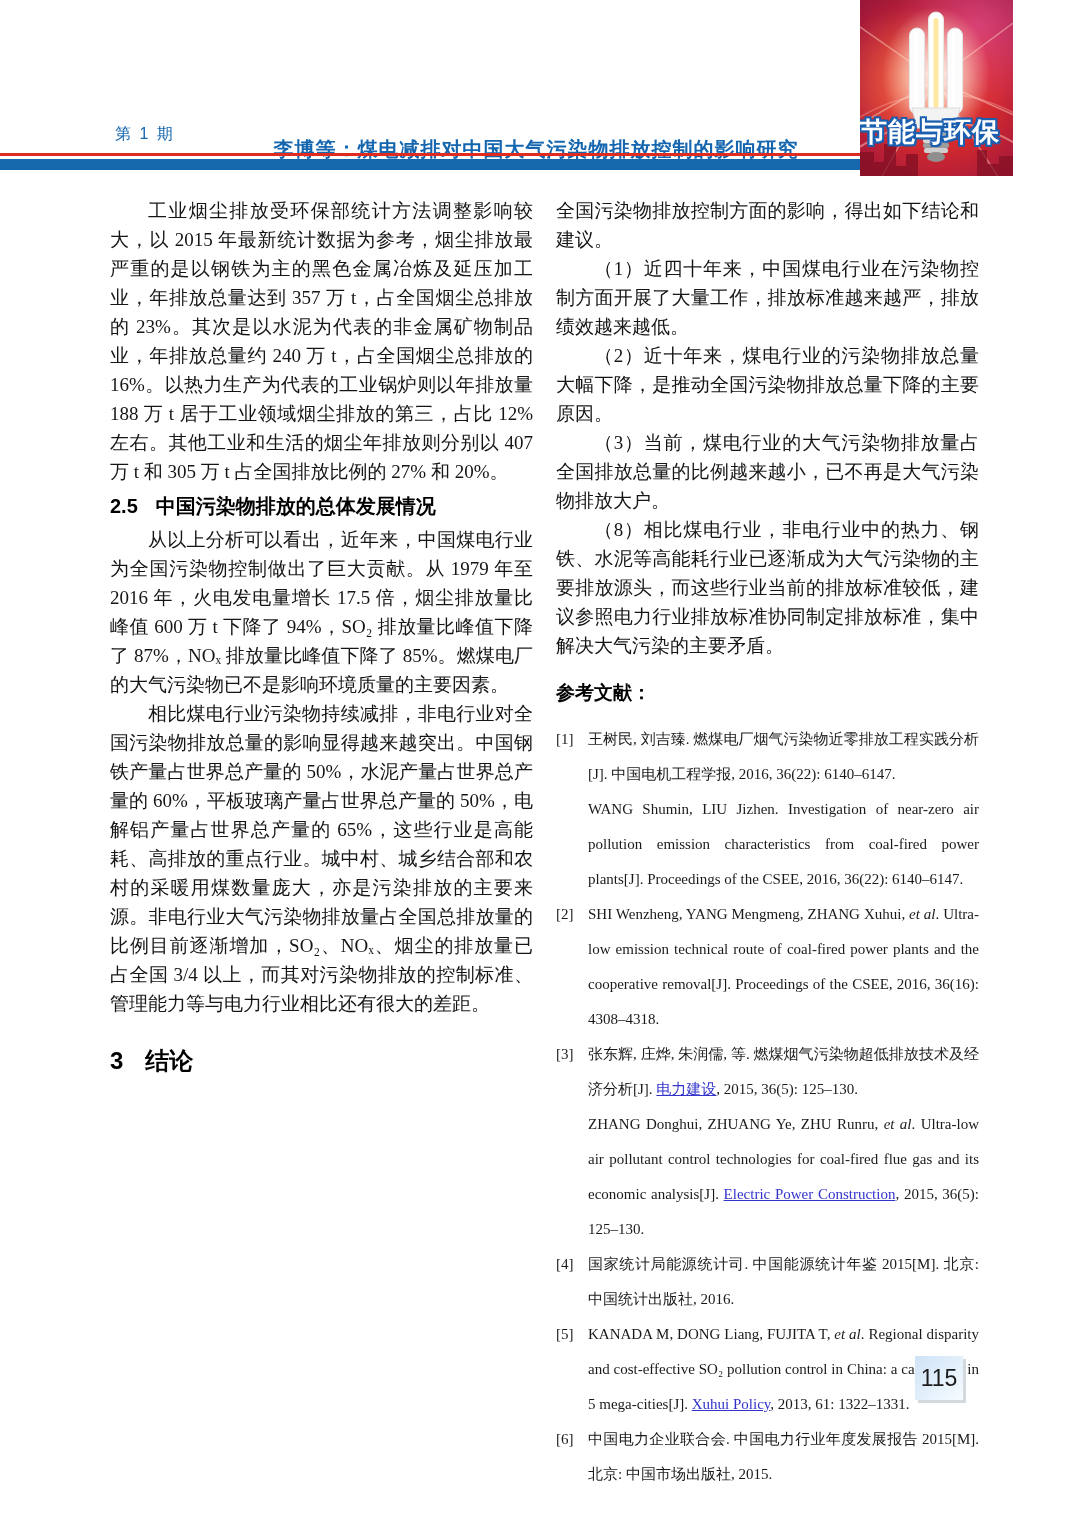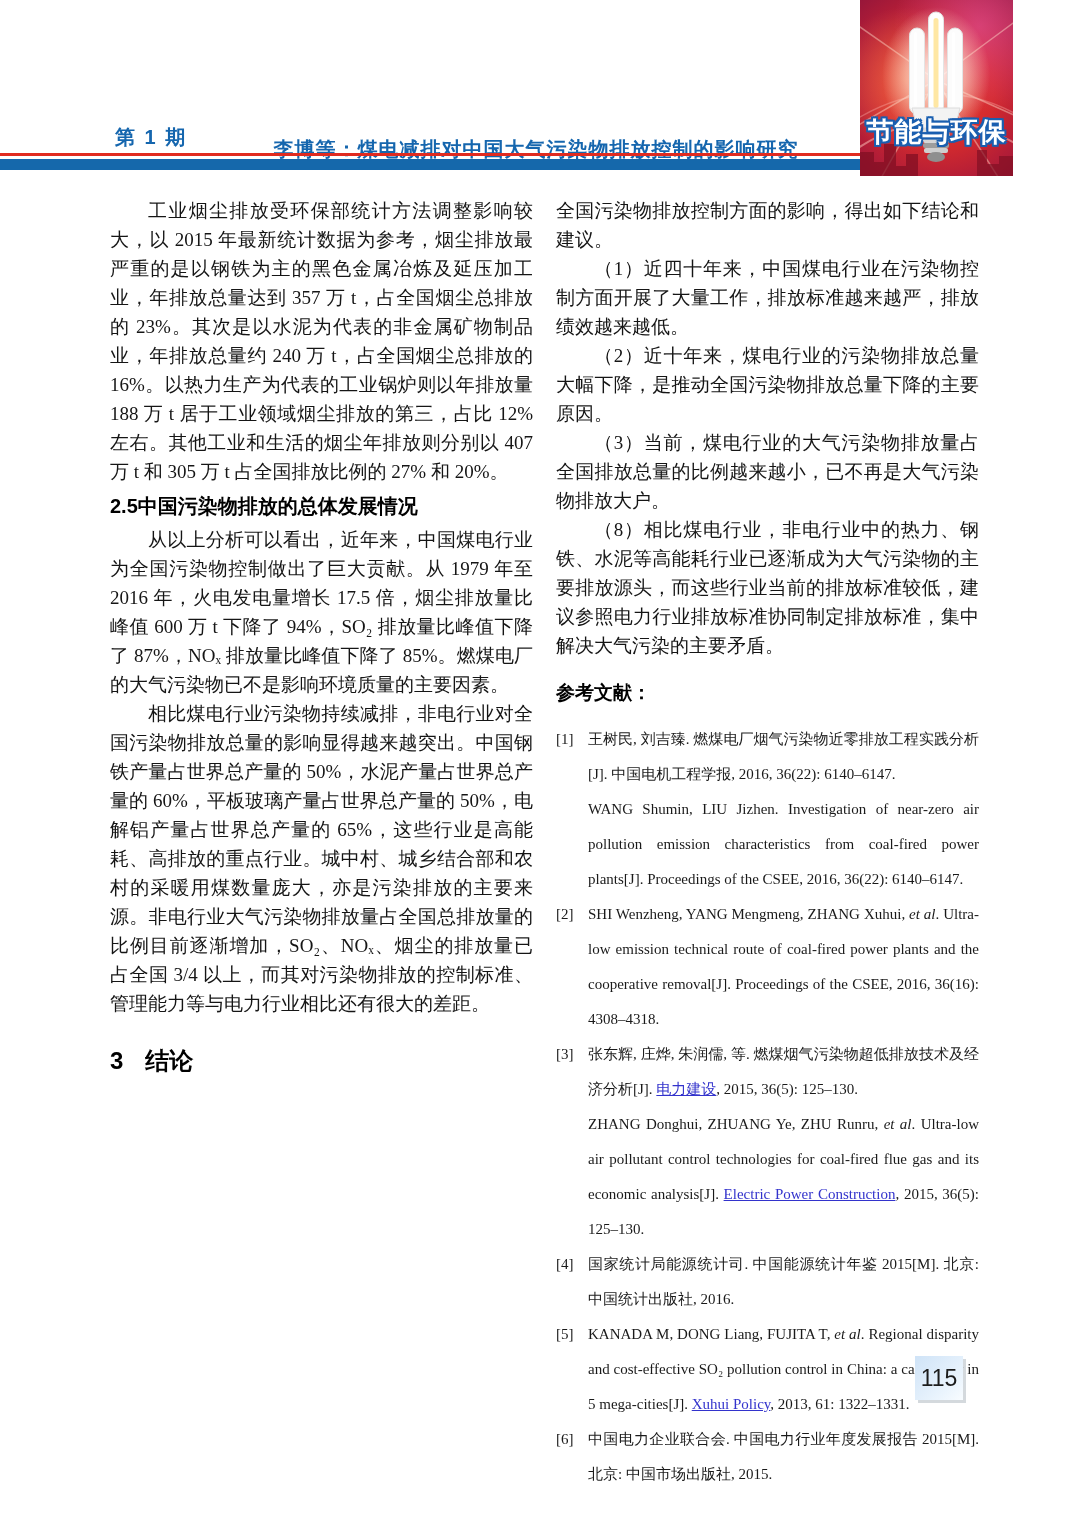"第 1 期" .issue { font-size: 20px -> 16px; font-weight: bold -> normal }
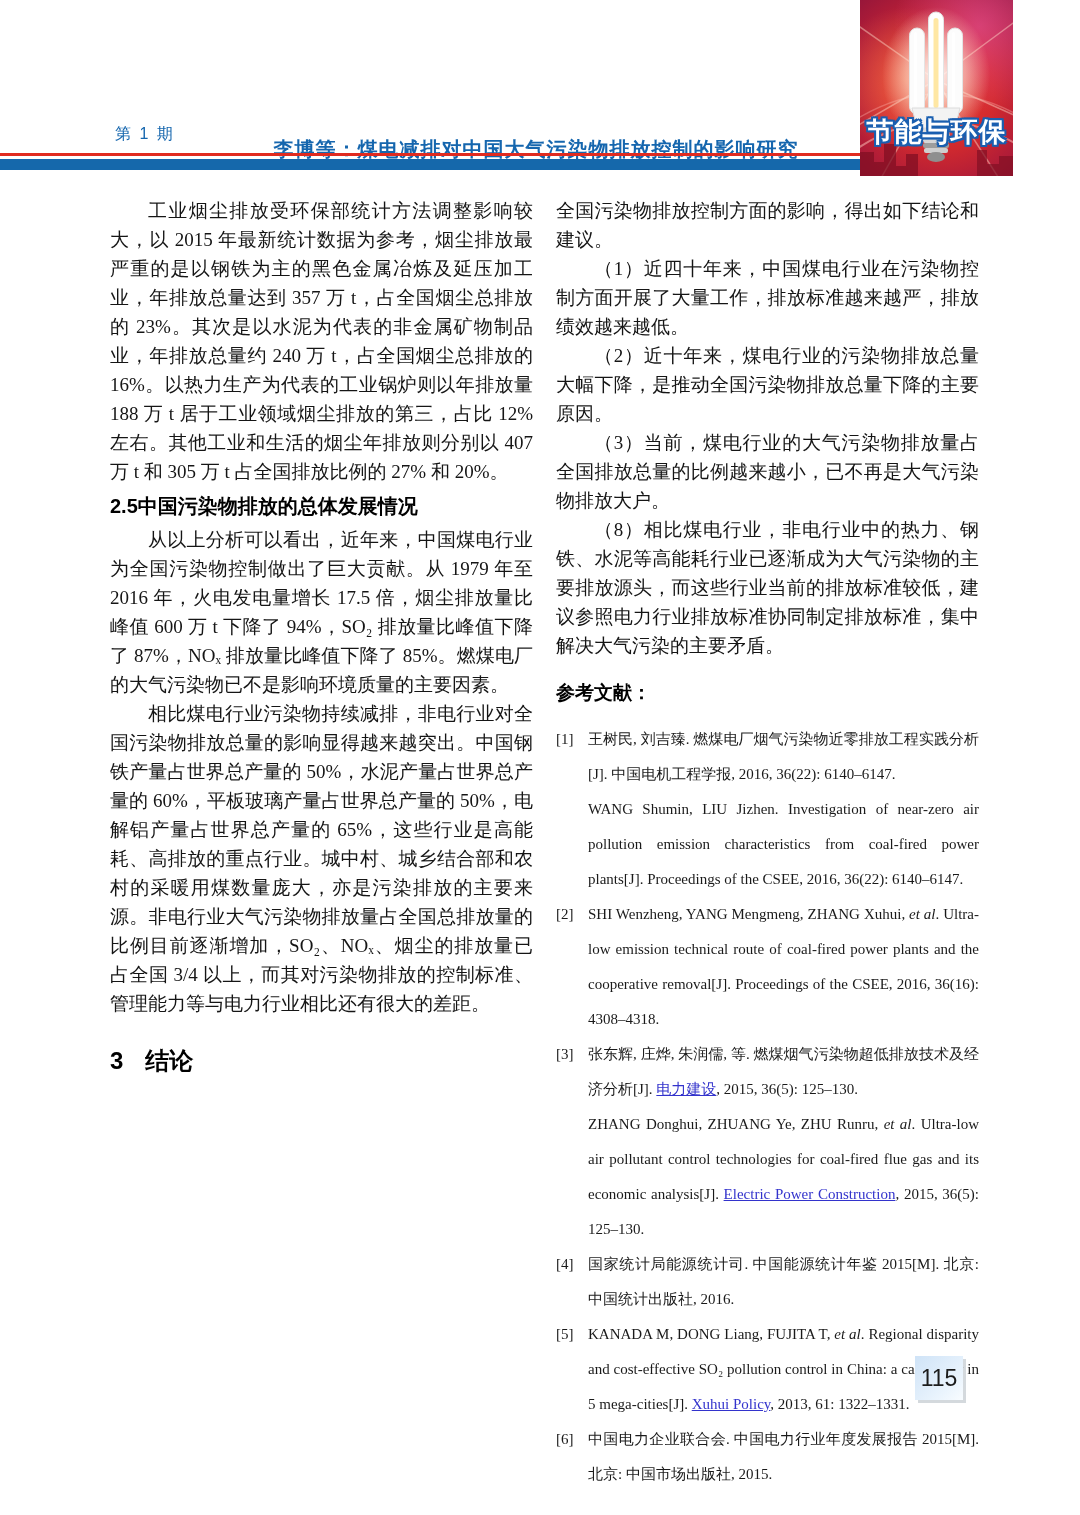"节能与环保" .logo-caption { text-align: center -> left }
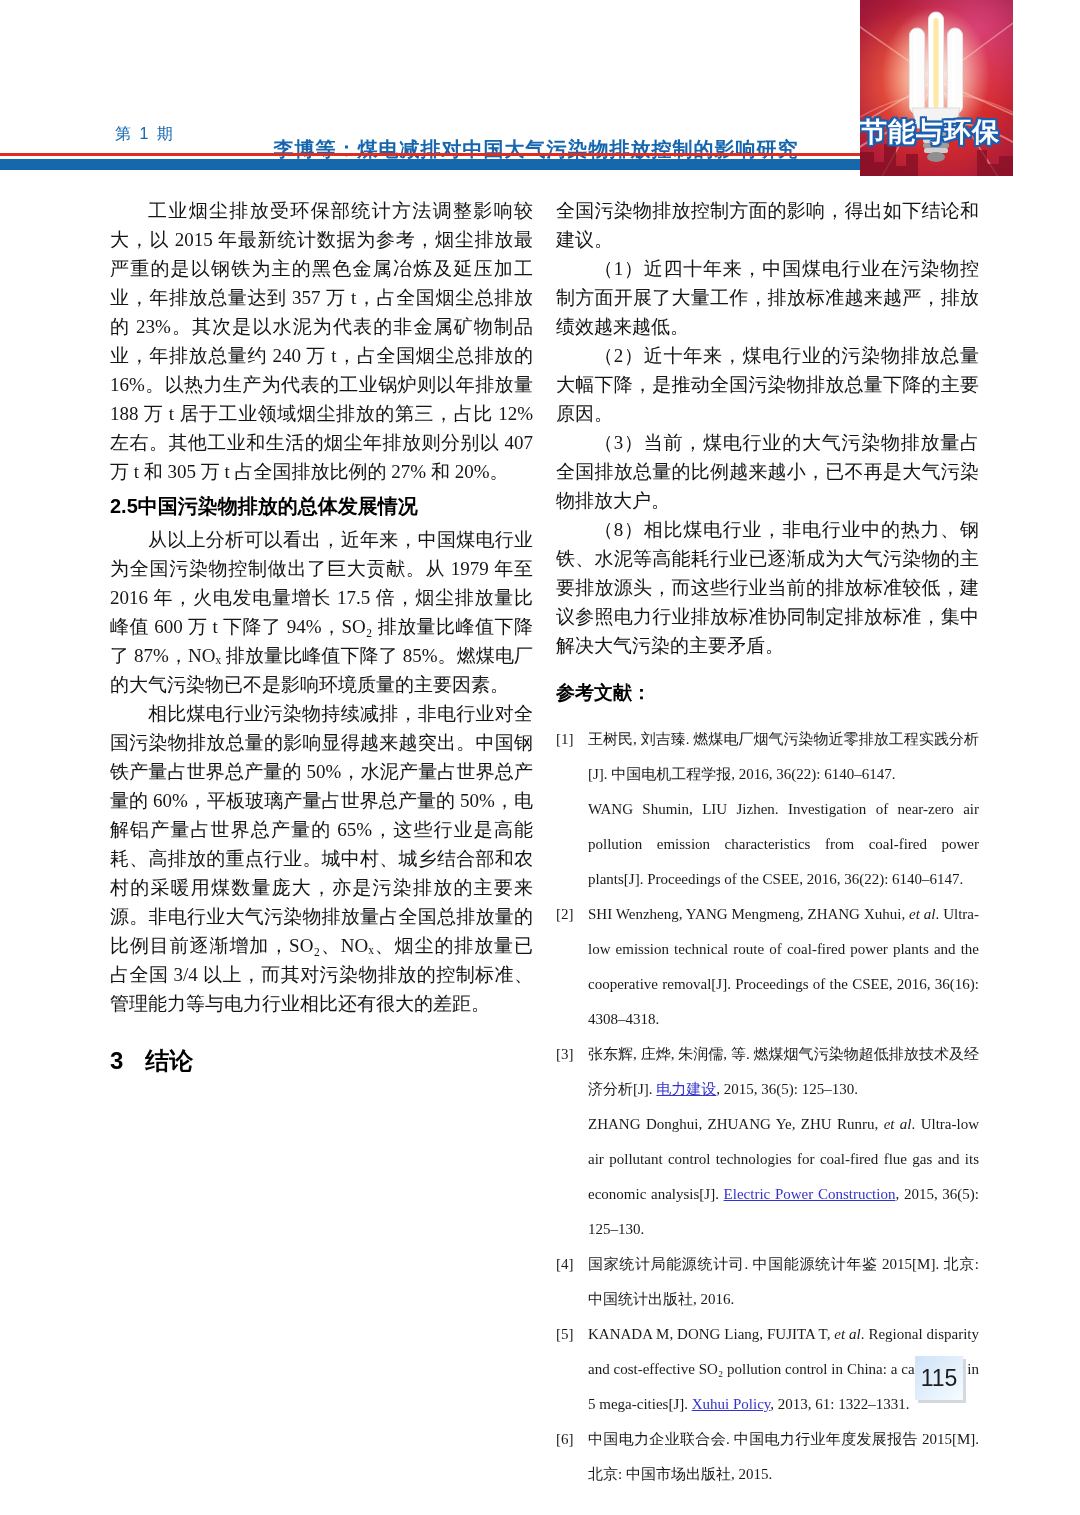"2.5" .h25 .num { margin-right: none -> 18px }
